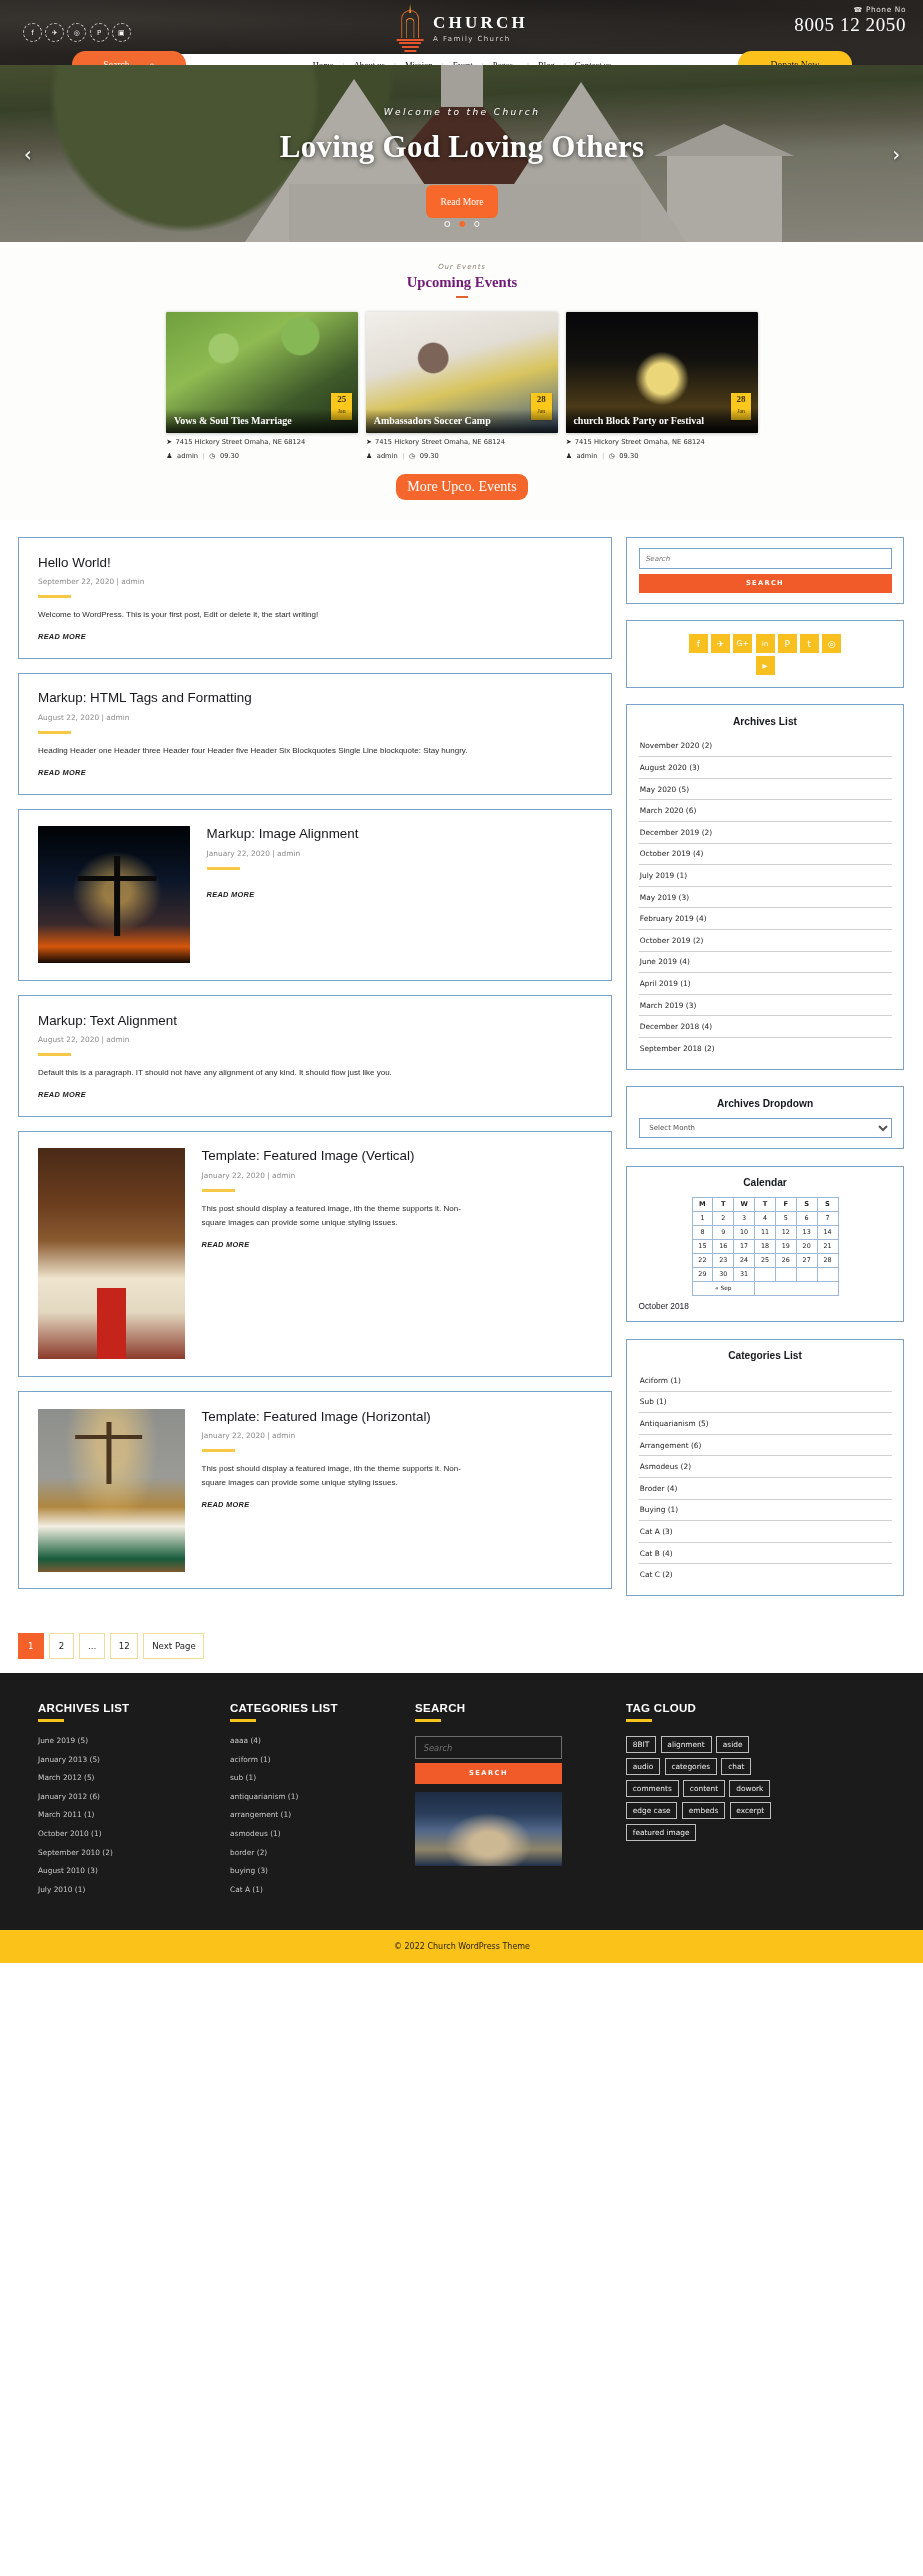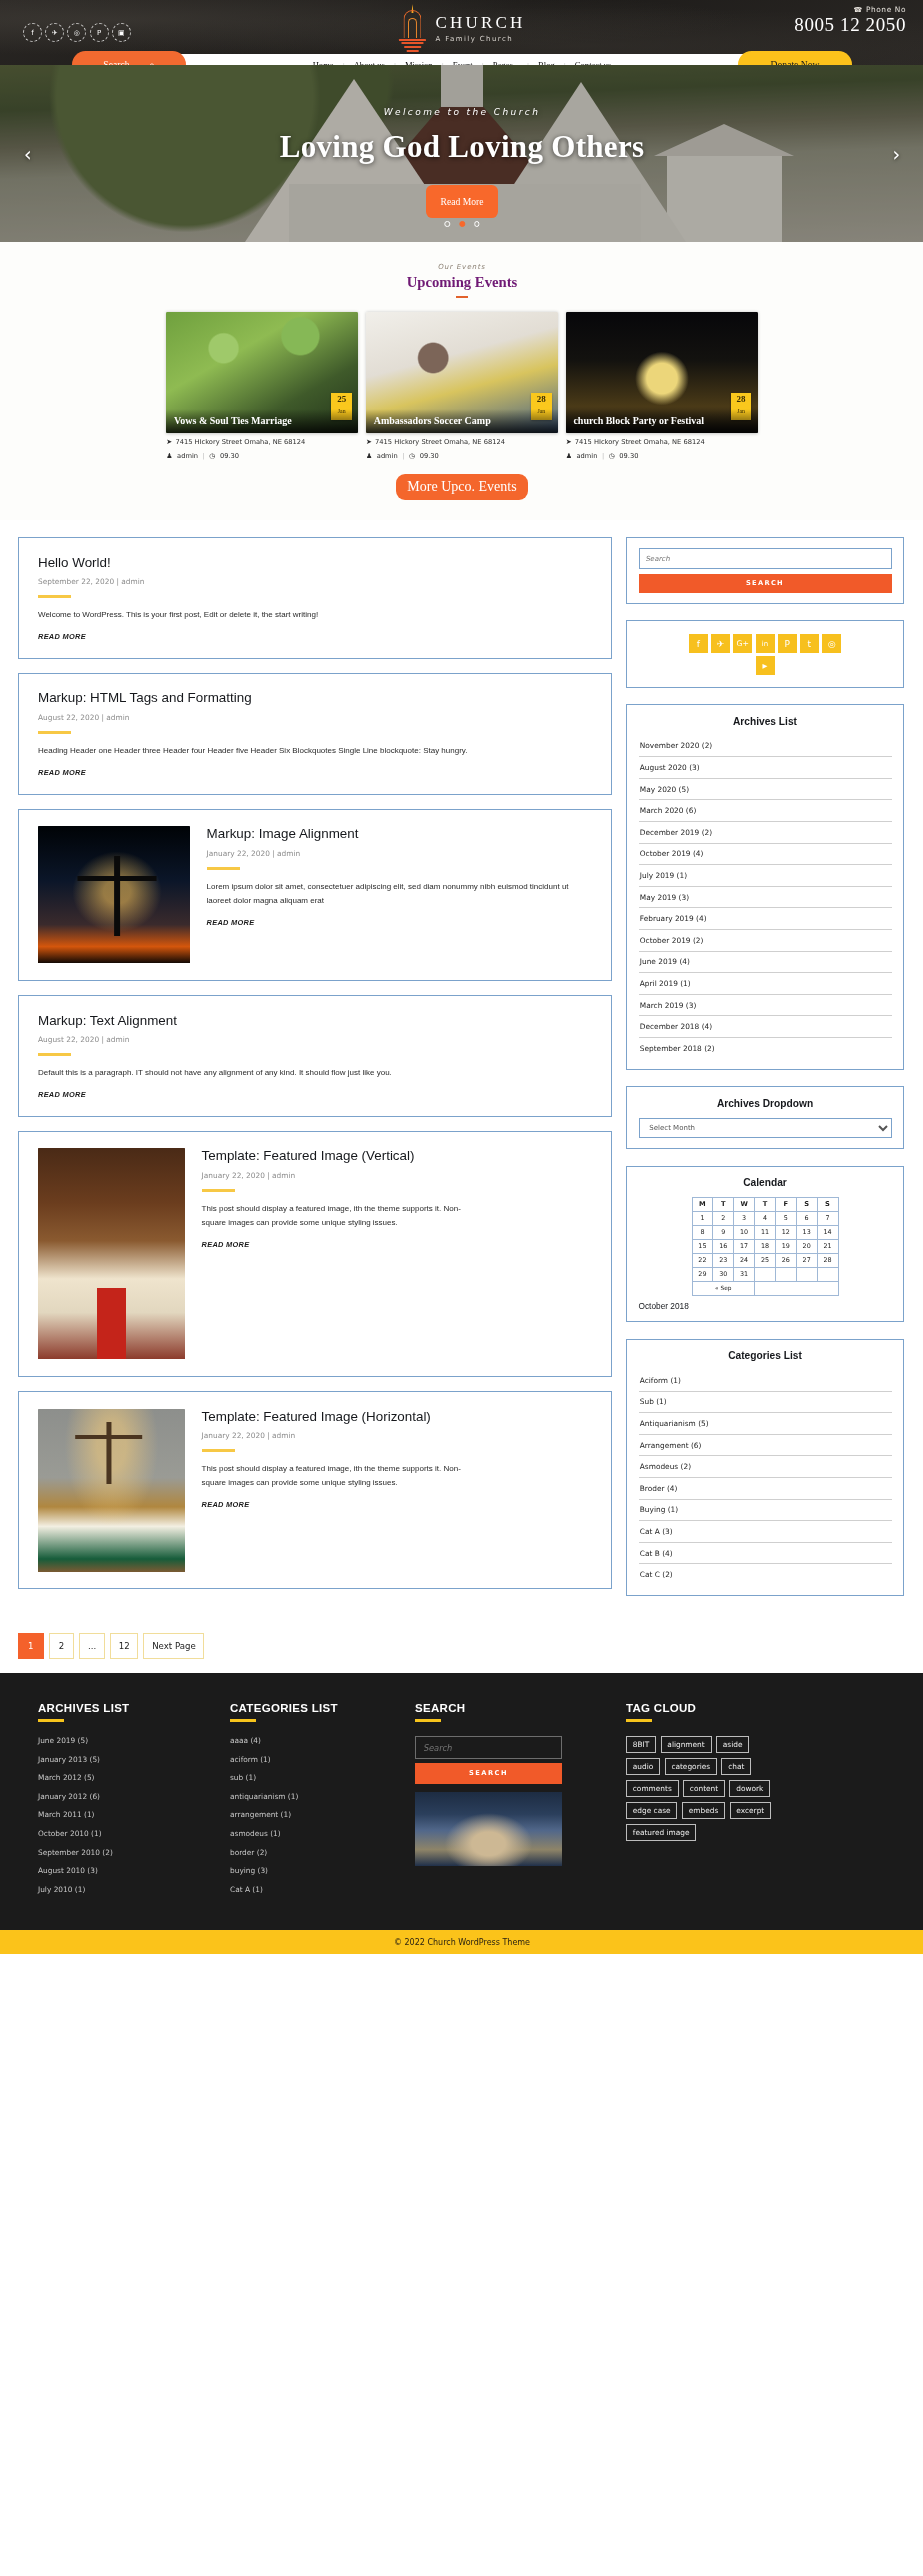"CHURCH" .brand-text .bt-title { font-weight: 400 -> 700 }
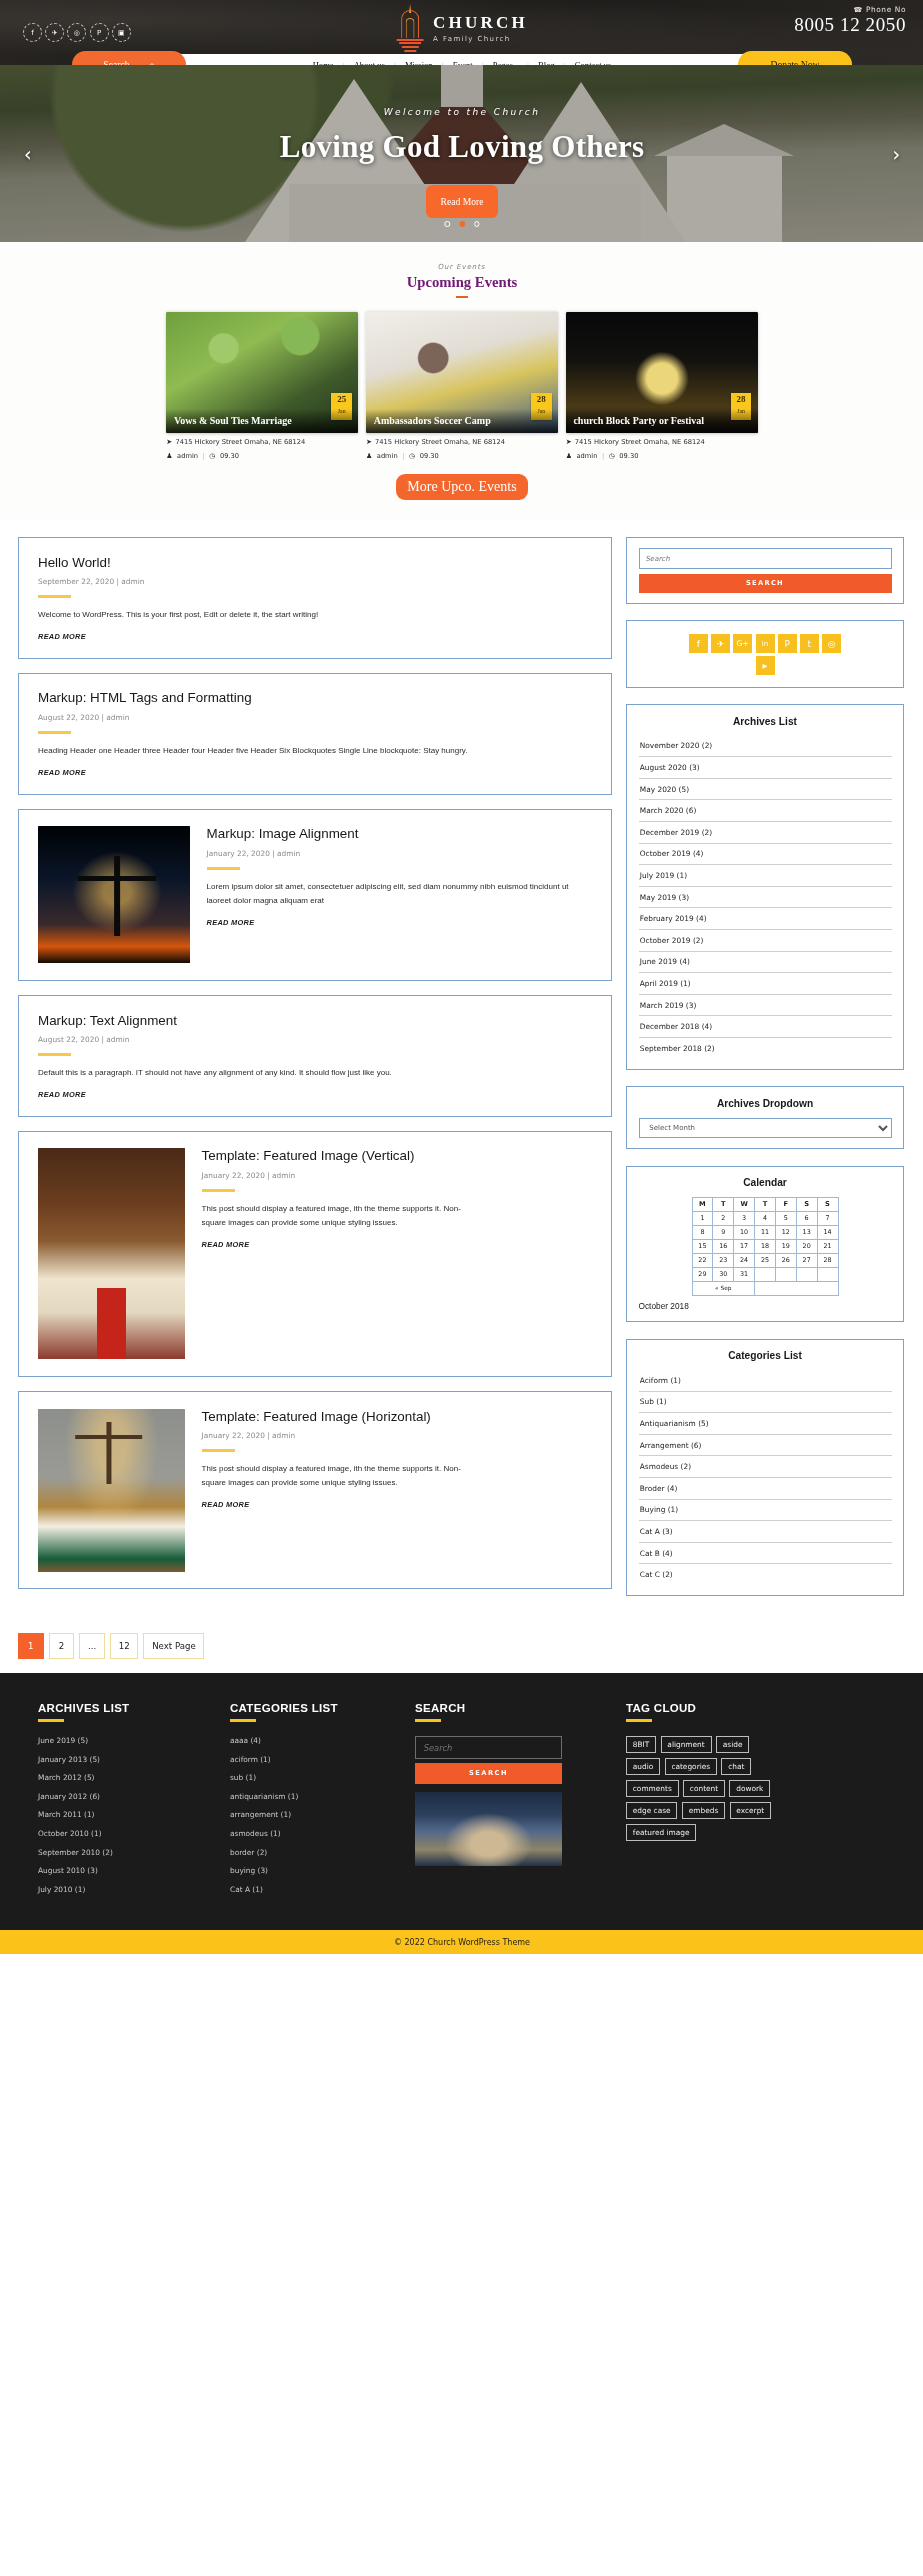"Lorem ipsum dolor sit amet," p.post-body { html: <p>Lorem ipsum dolor sit amet, consectetuer adipiscing elit, sed diam nonummy nibh euismod tincidunt ut laoreet dolor magna aliquam erat</p> -> none }
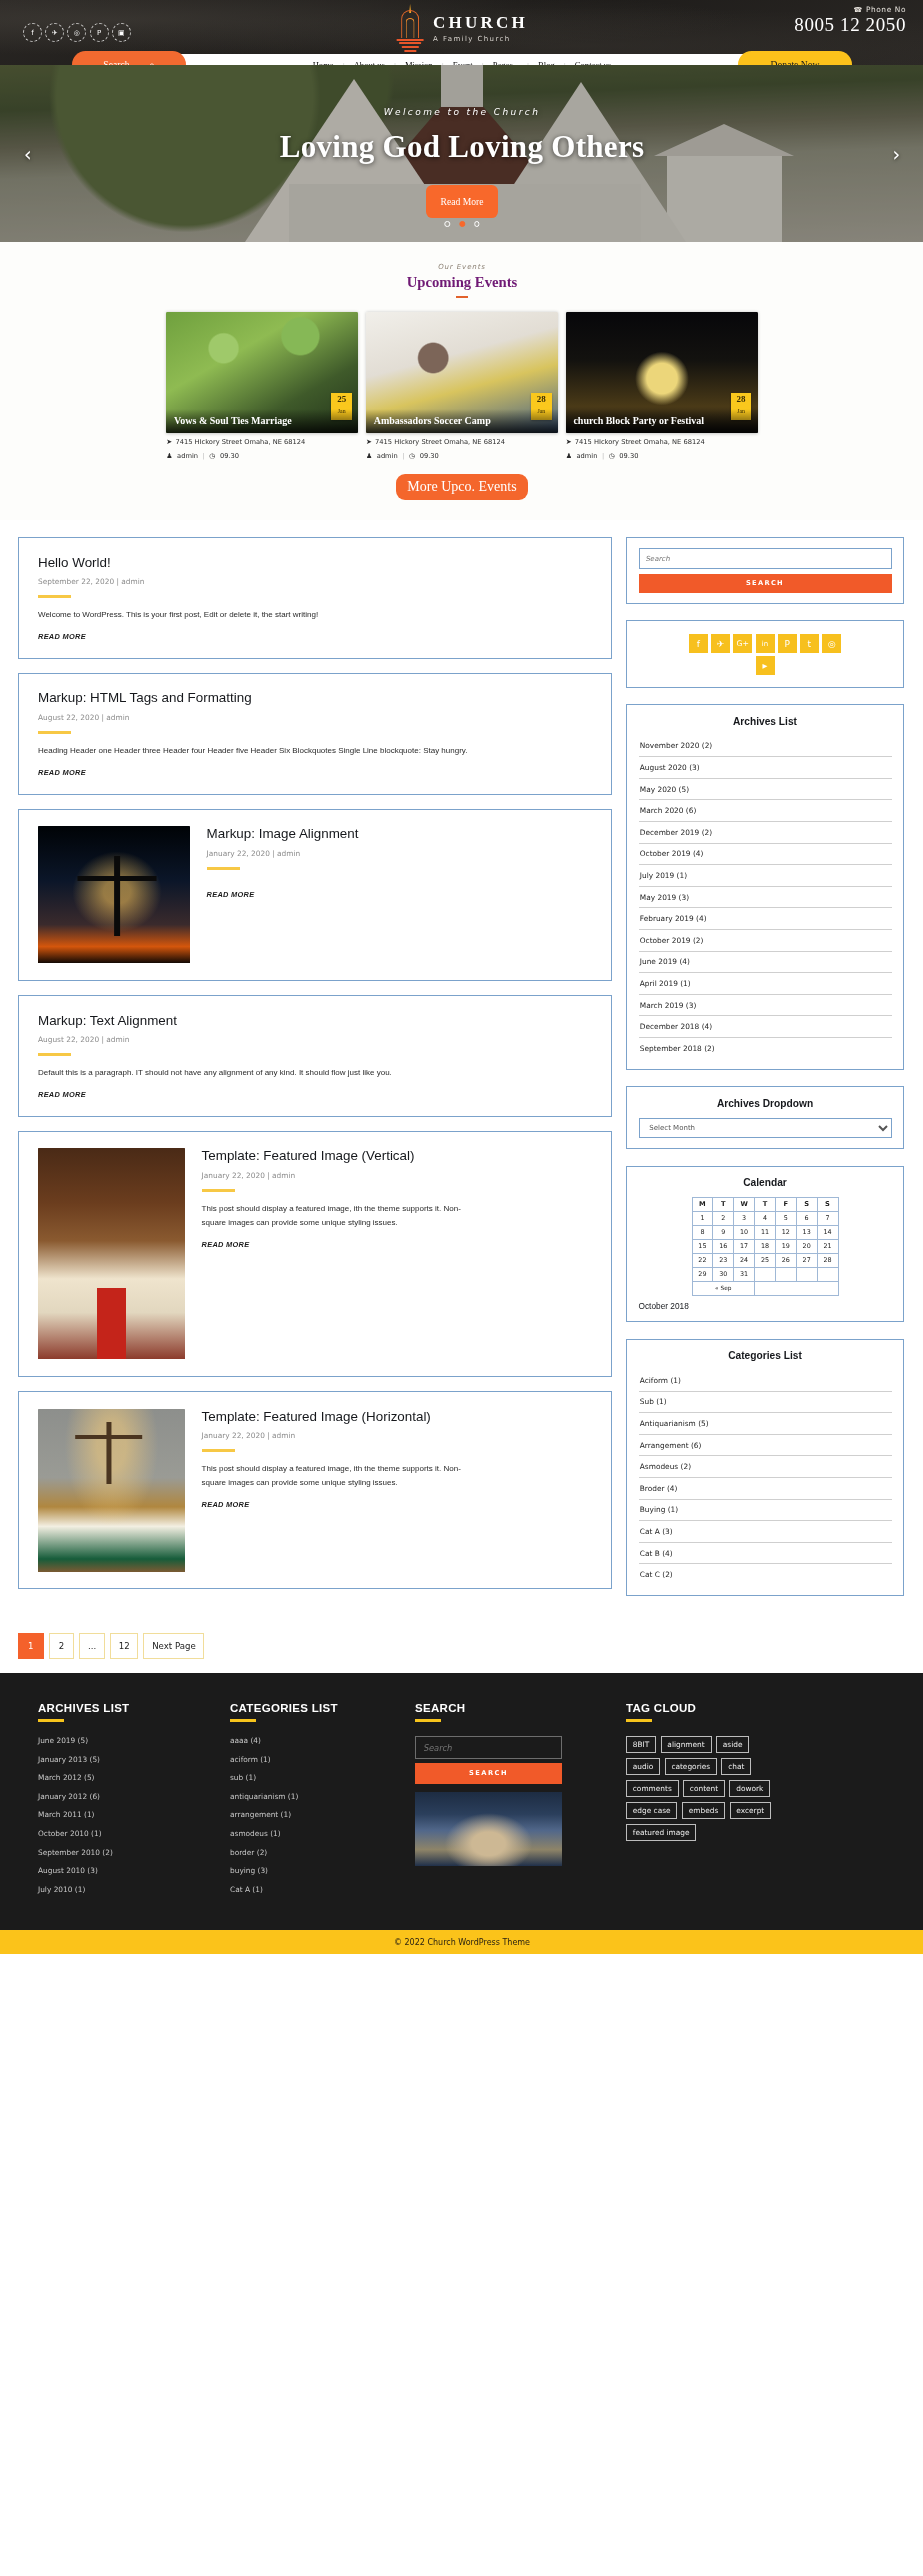"© 2022 Church WordPress Theme" .copybar { height: 24px -> 33px }
